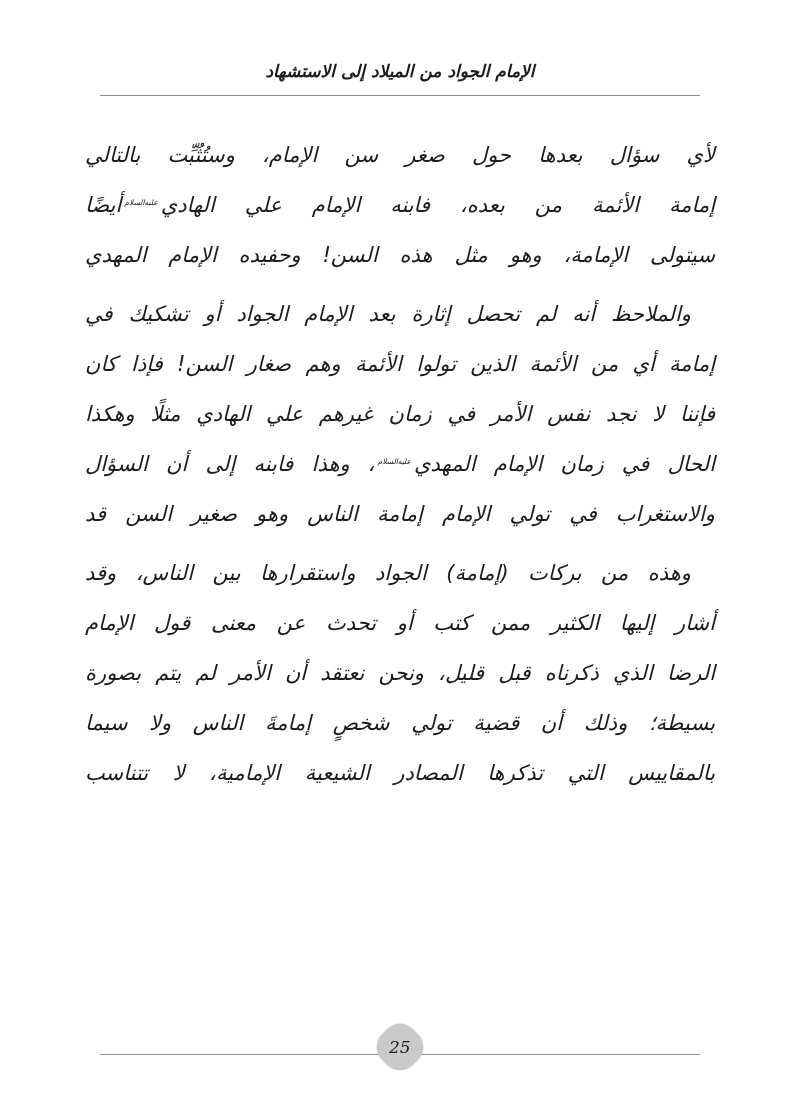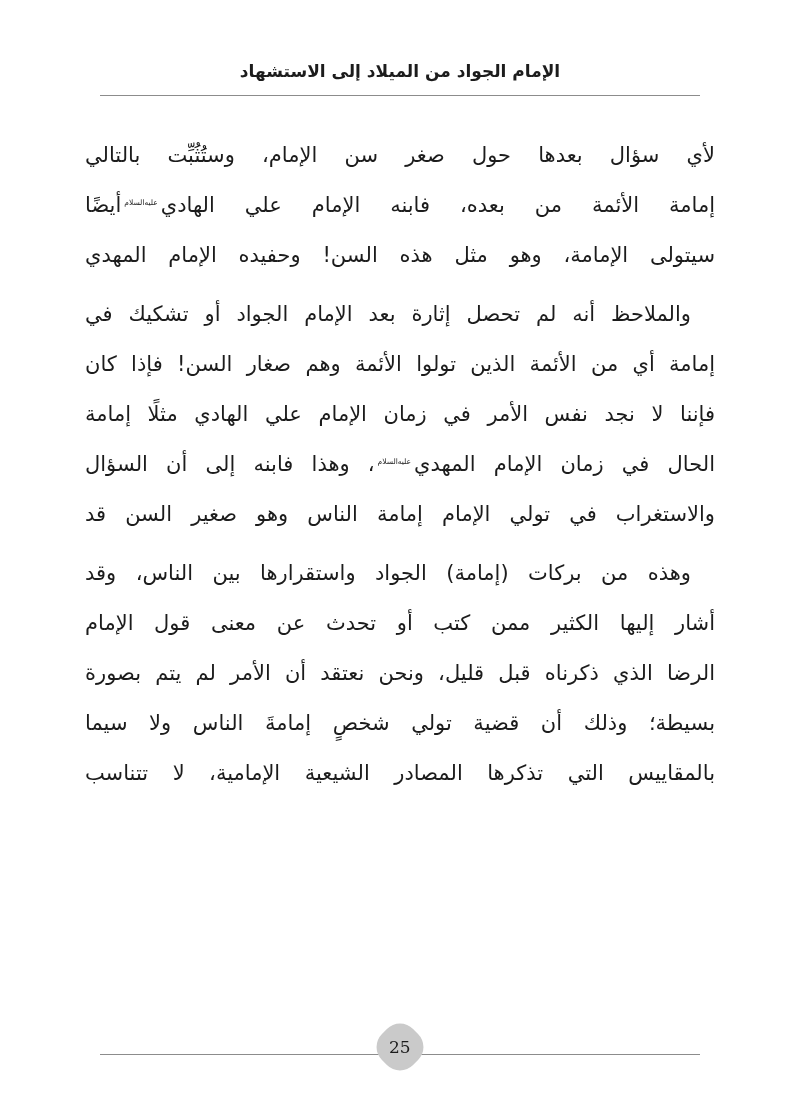"الإمام الجواد من الميلاد إلى" .page { font-style: none -> italic }
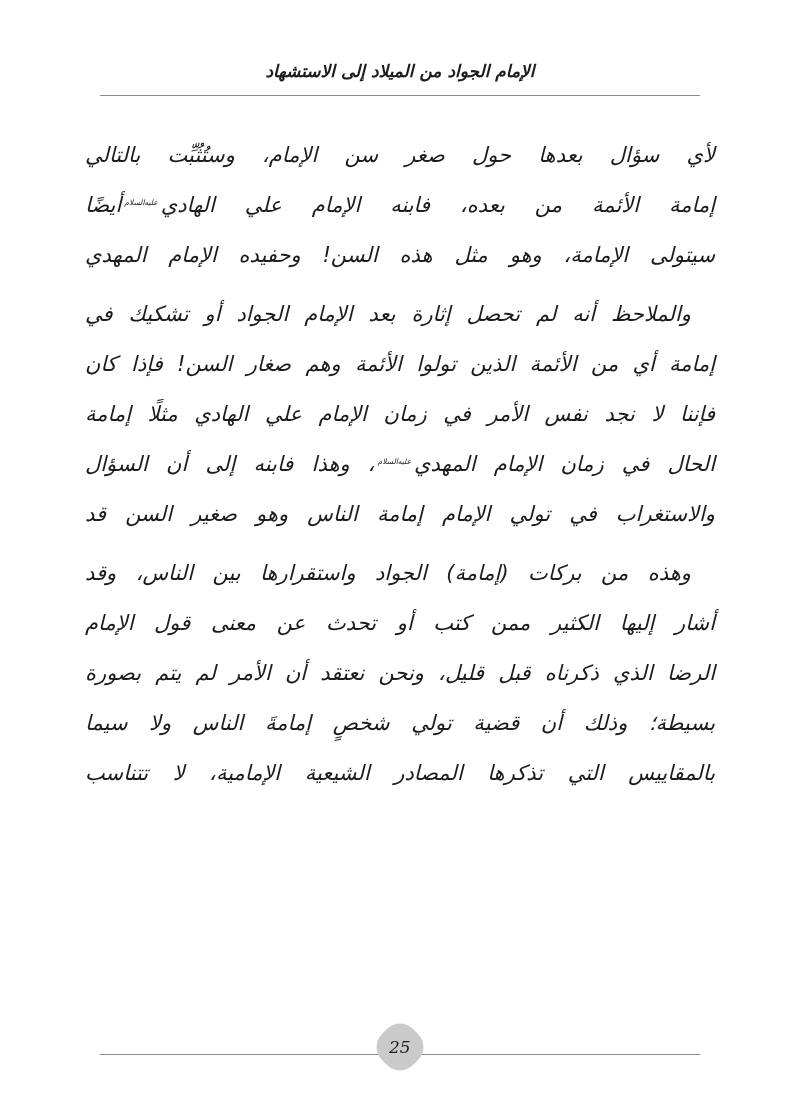"فإننا لا نجد نفس الأمر" span { text: الإمام علي الهادي مثلًا إمامة -> غيرهم علي الهادي مثلًا وهكذا }
